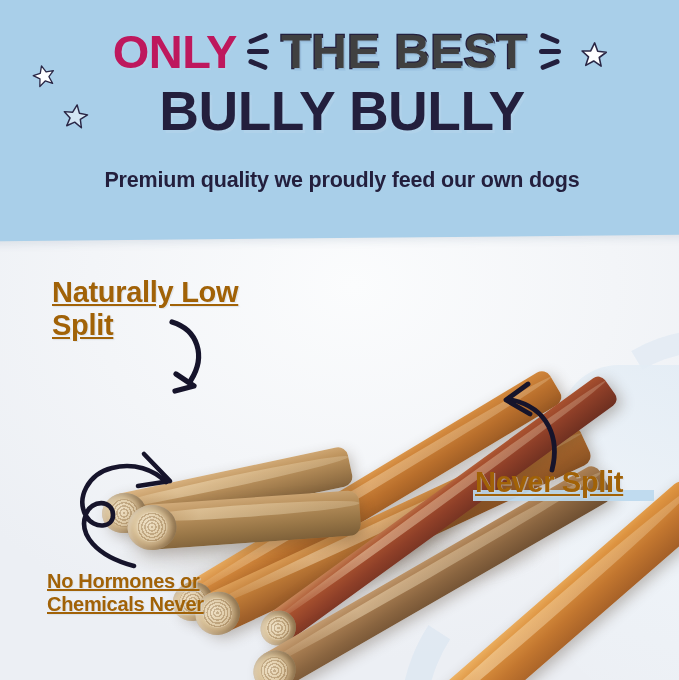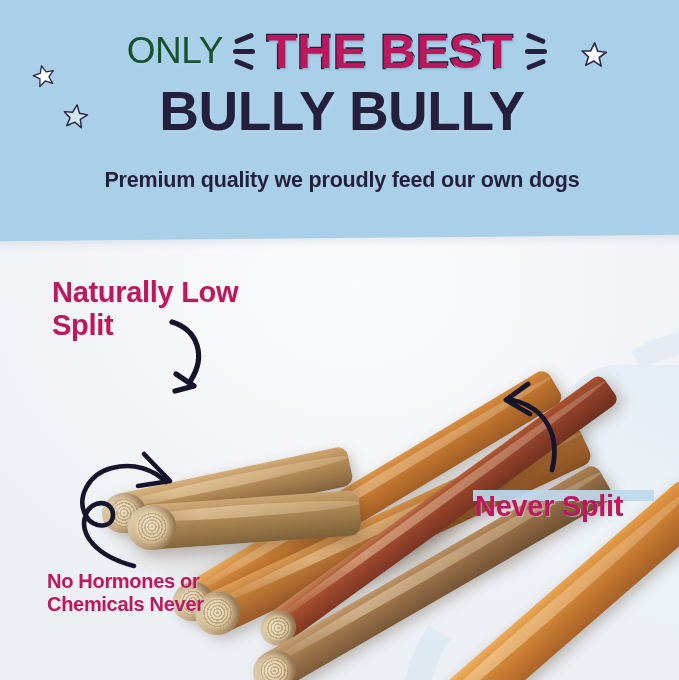"ONLY" .t-only { color: #14532d -> #be185d; font-size: 37px -> 47px; font-weight: normal -> bold }
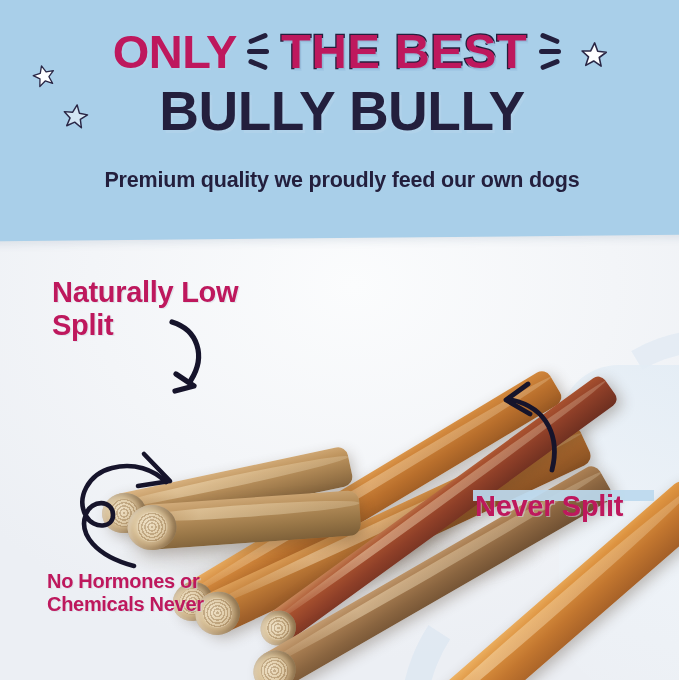"THE BEST" .t-best { color: #be185d -> #404040 }
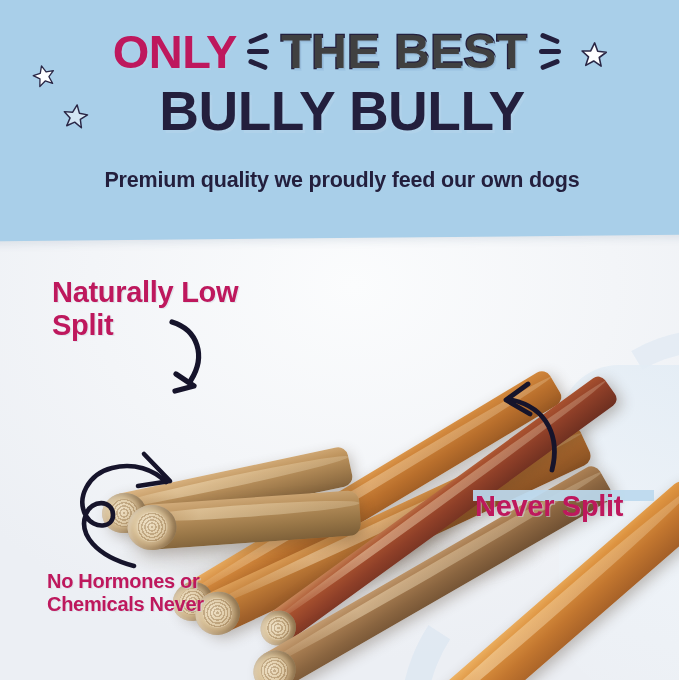"Naturally Low" .anno { color: #be185d -> #a16207; text-decoration: none -> underline }
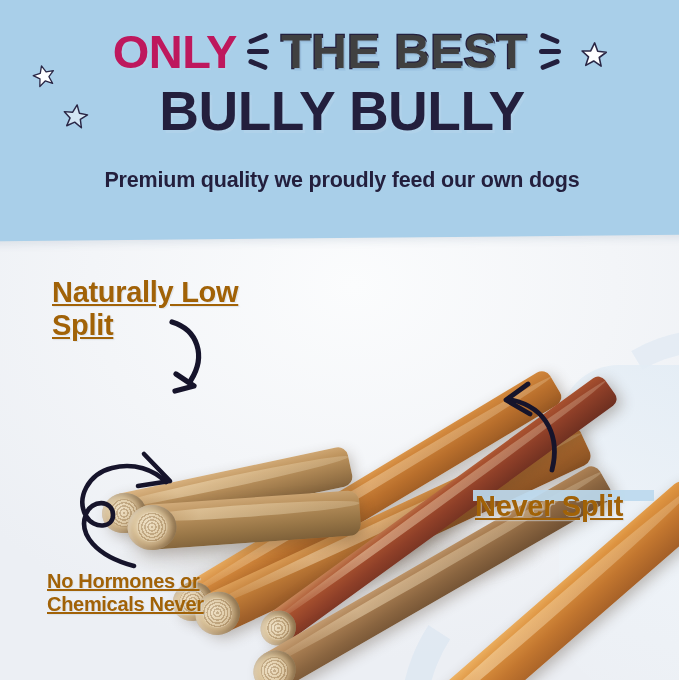"Never Split" #anno-never { margin-top: 24px -> none }
